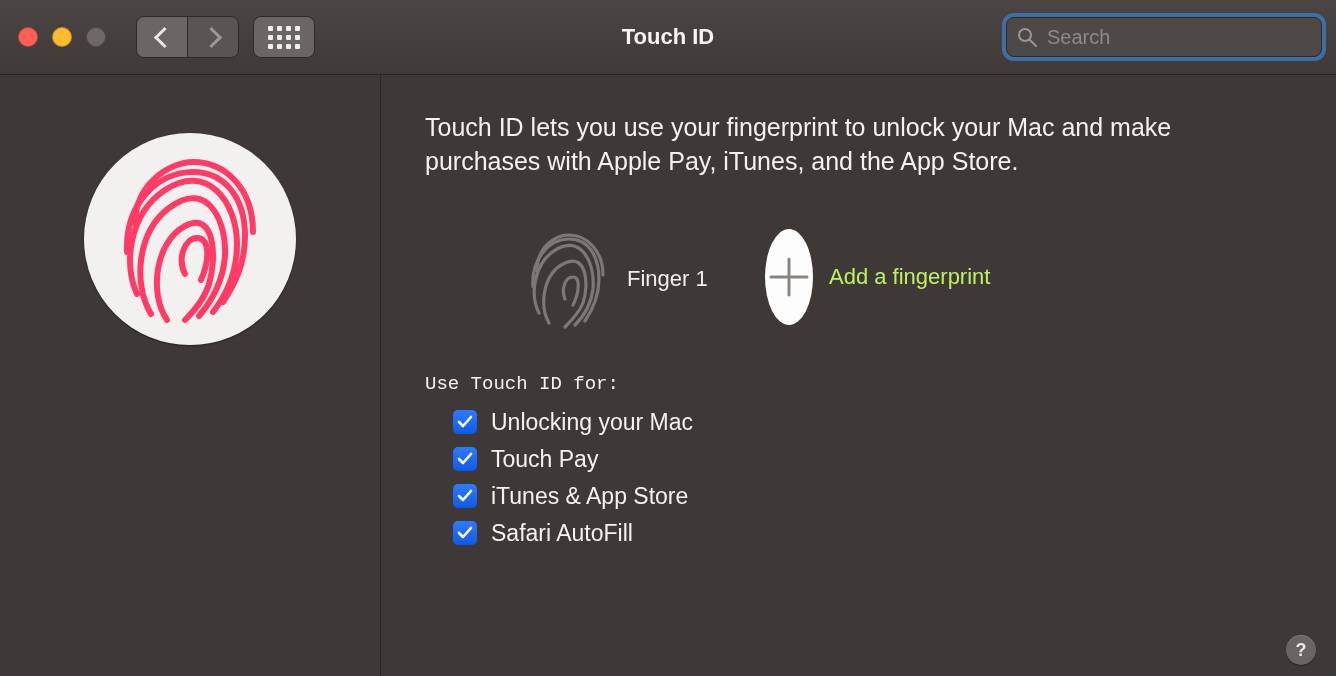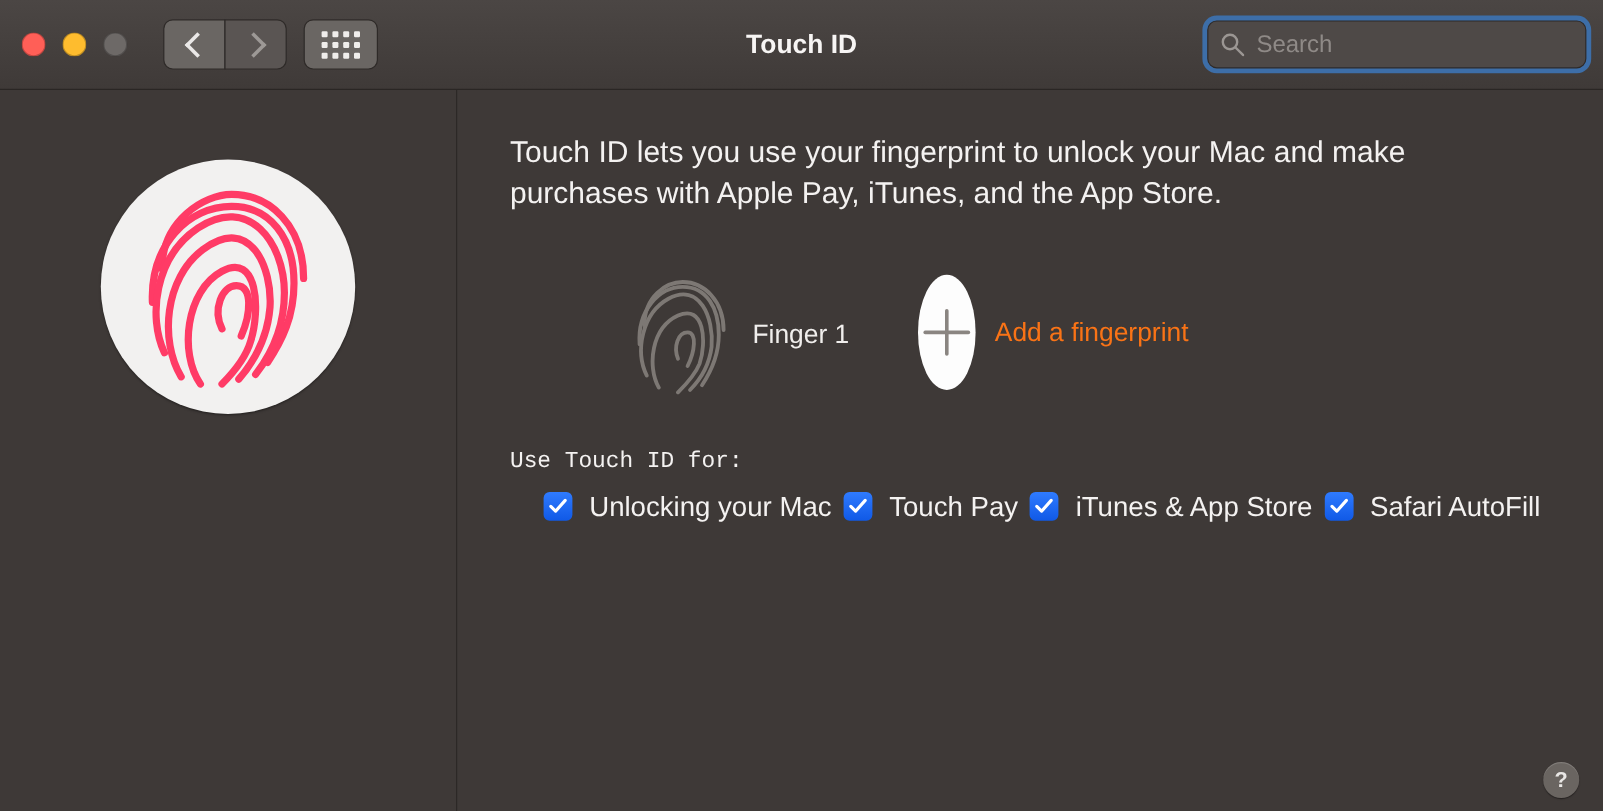"Add a fingerprint" .fp-label.dim { color: #f97316 -> #bef264 }
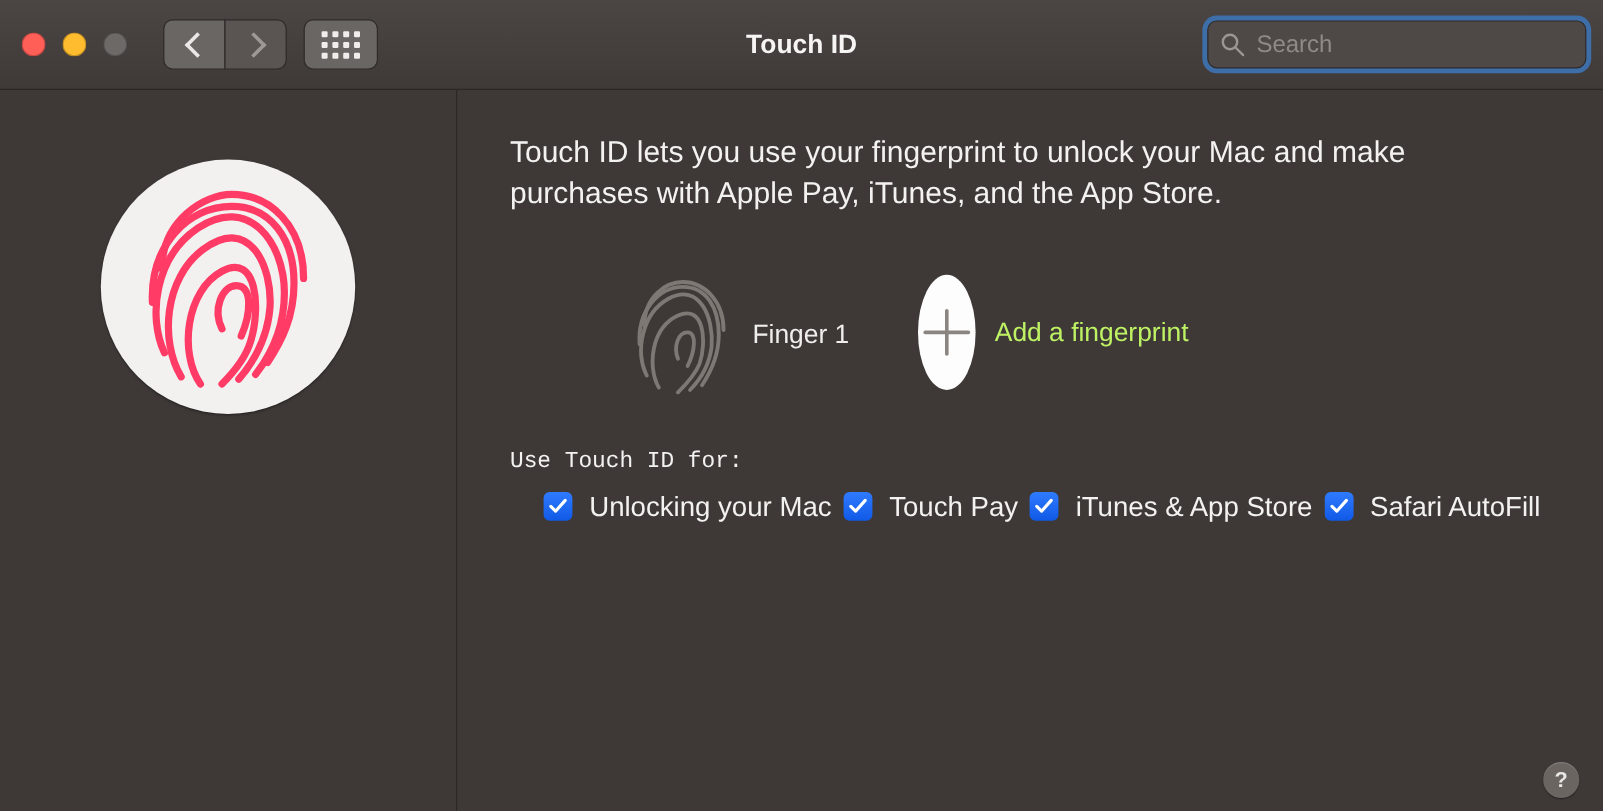"Unlocking your Mac" .chk-list { flex-direction: row -> column }
